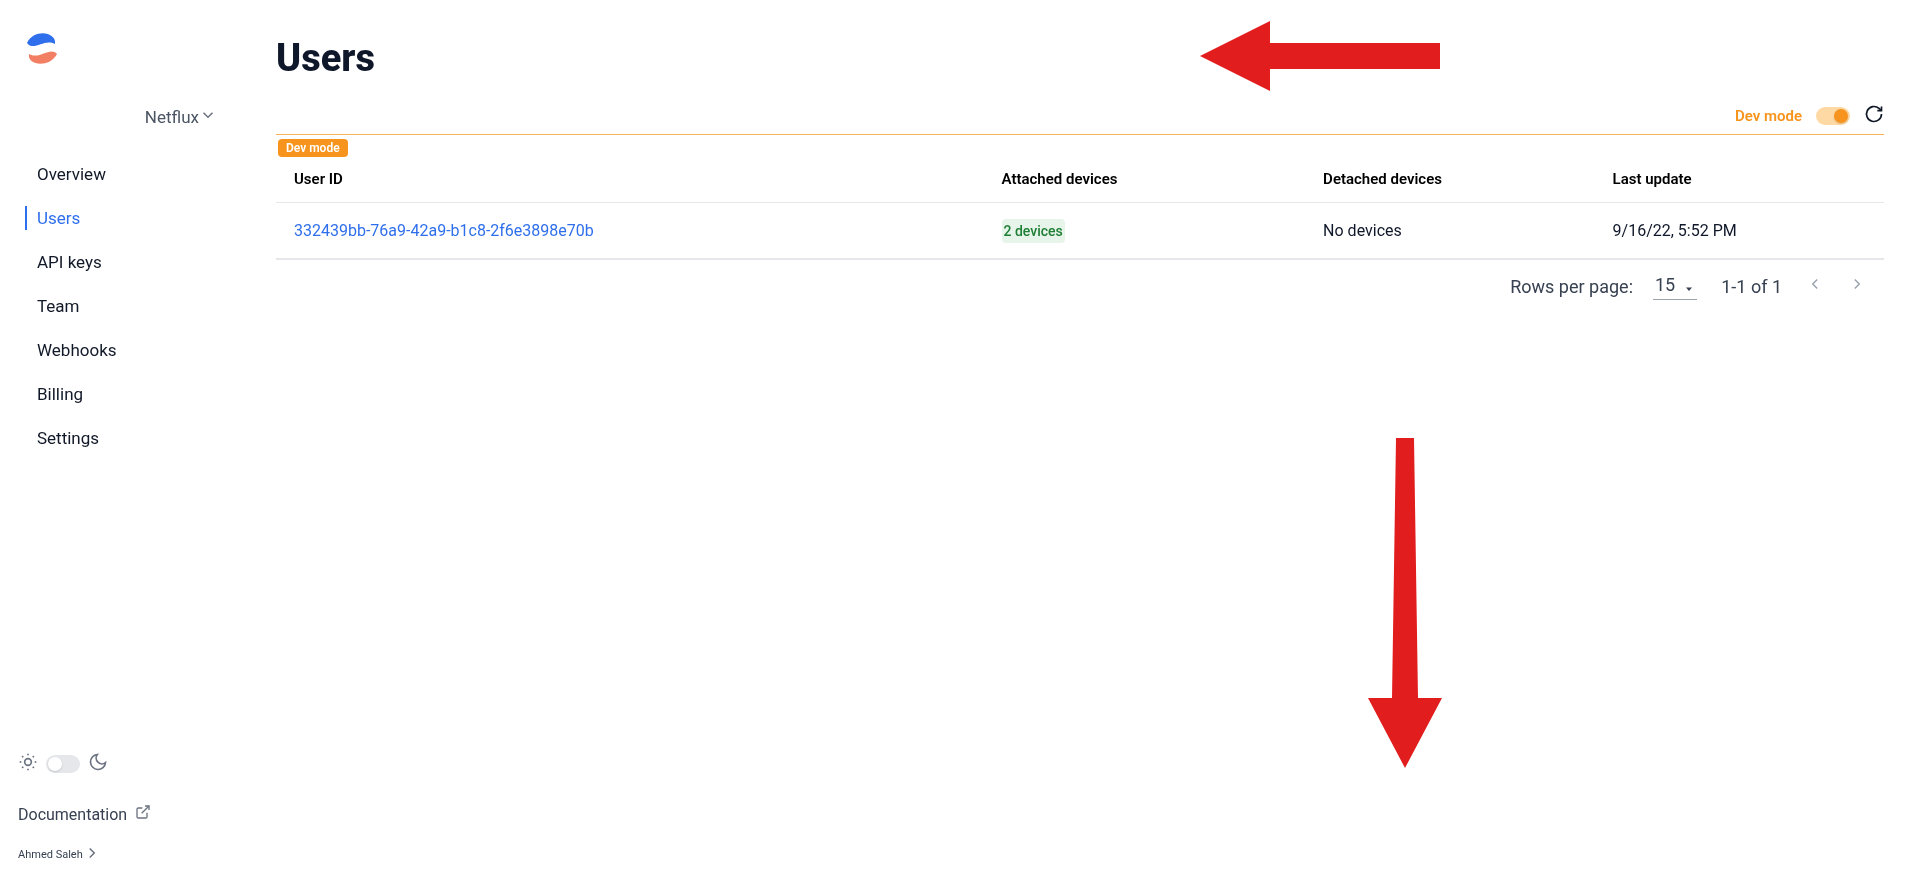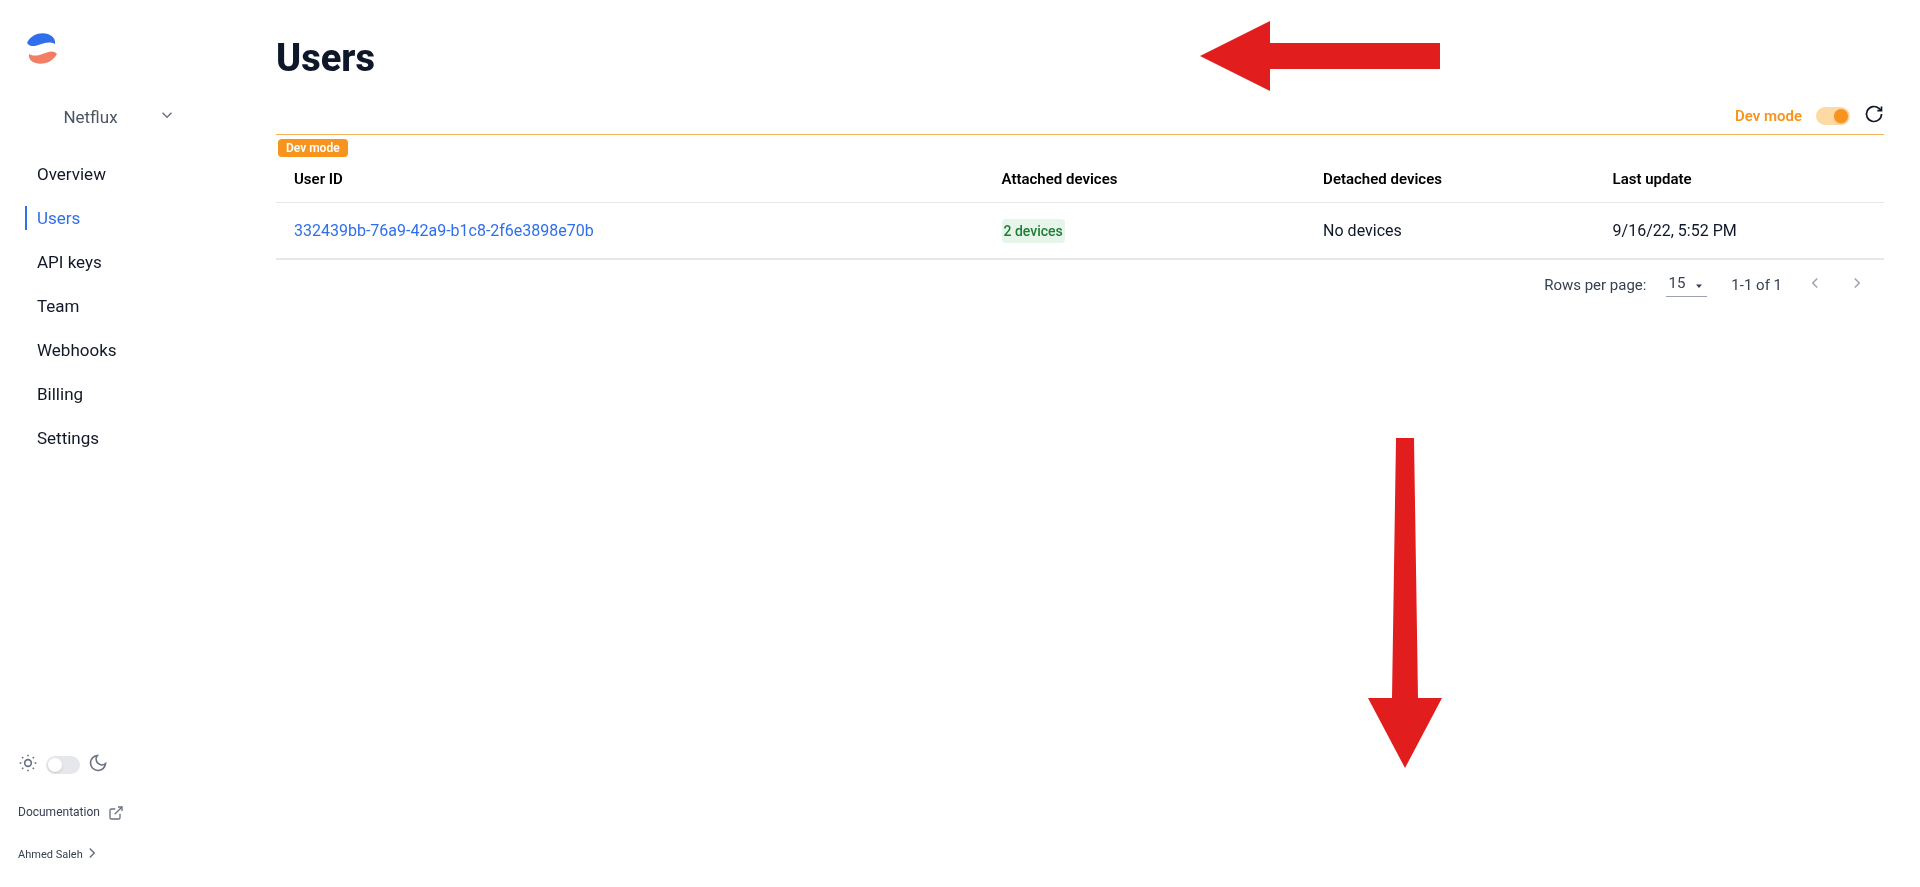"Netflux" .org-select { gap: 40px -> none; justify-content: center -> flex-end }
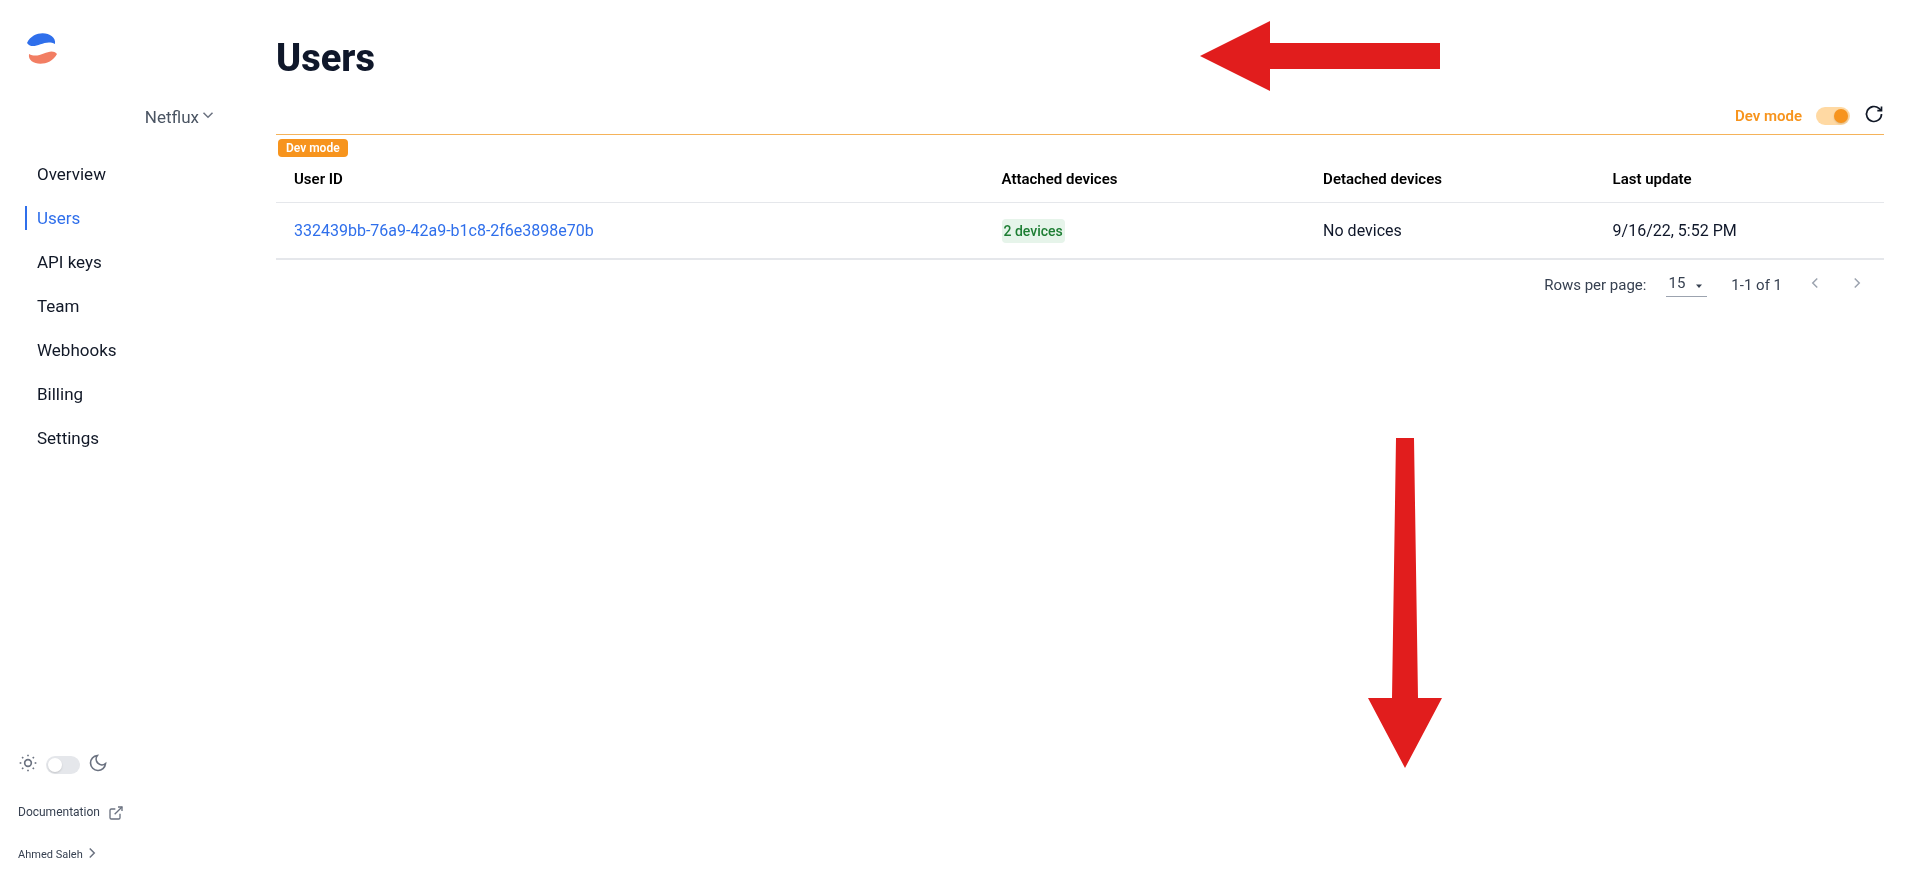"Rows per page:" .pager { font-size: 15px -> 18px }
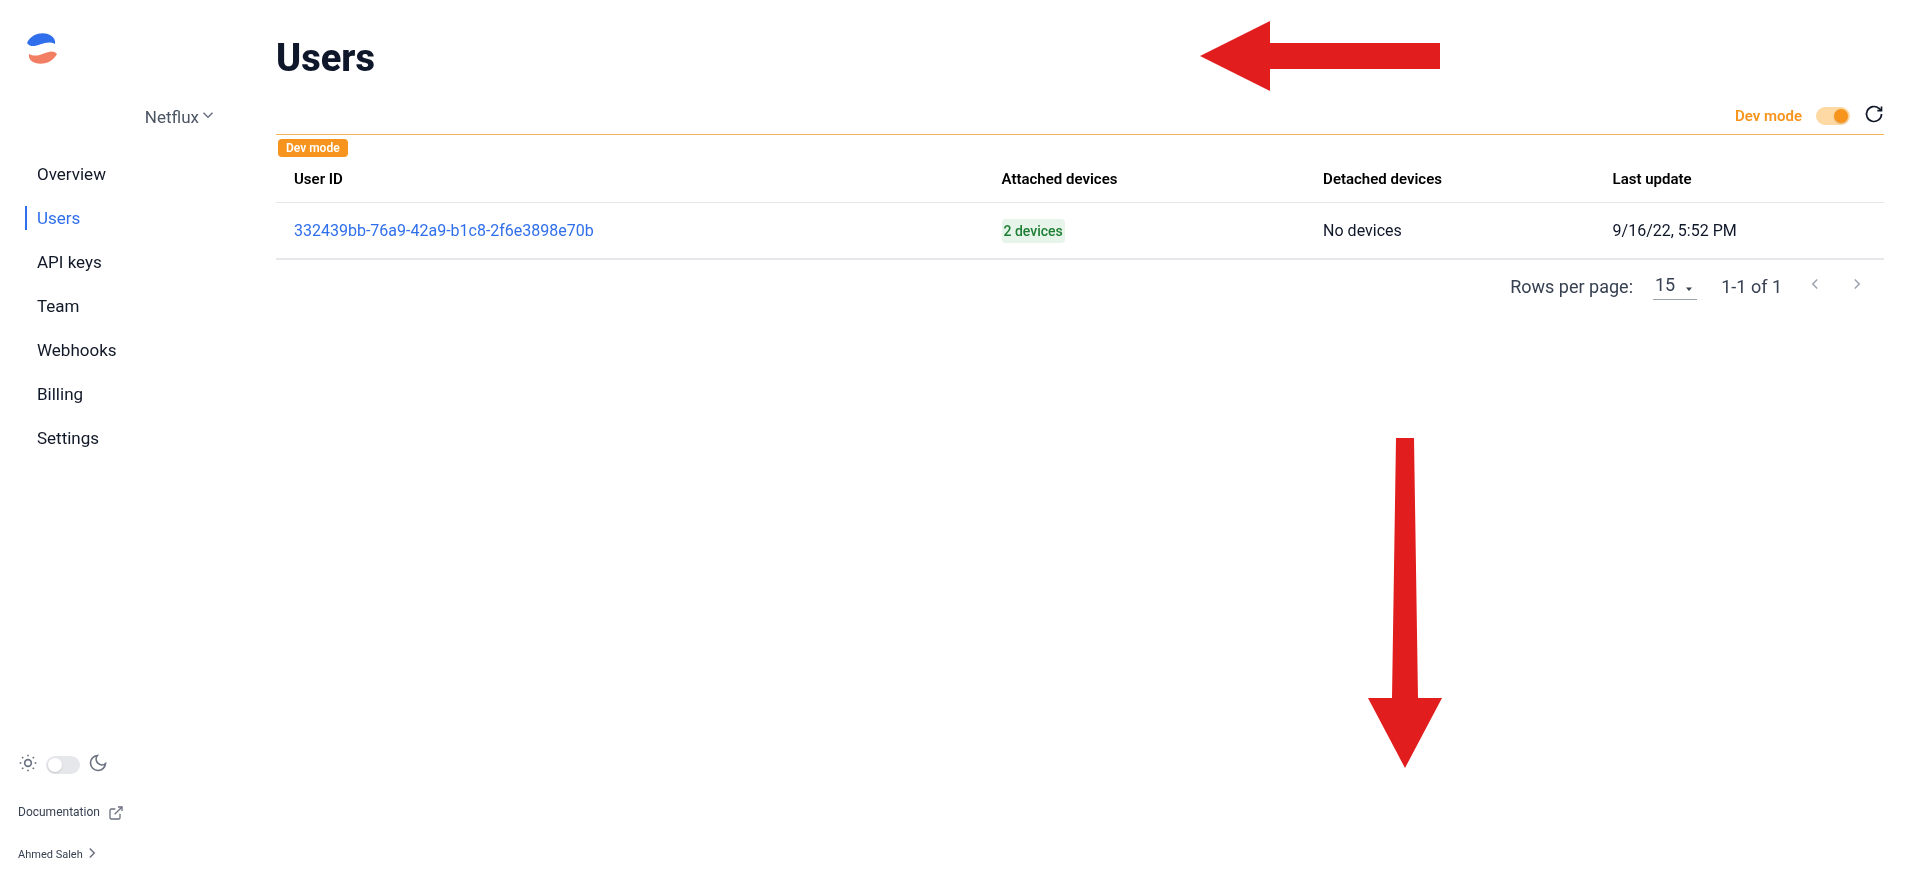"Documentation" .doc-link { align-items: flex-start -> flex-end; font-size: 12px -> 16px }
